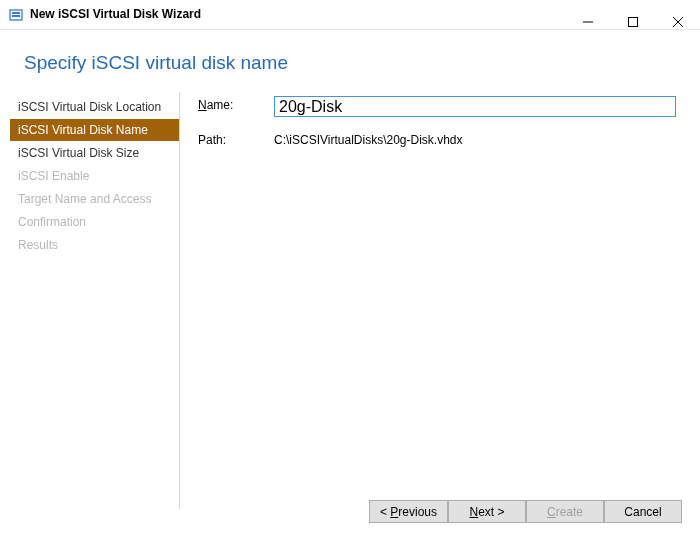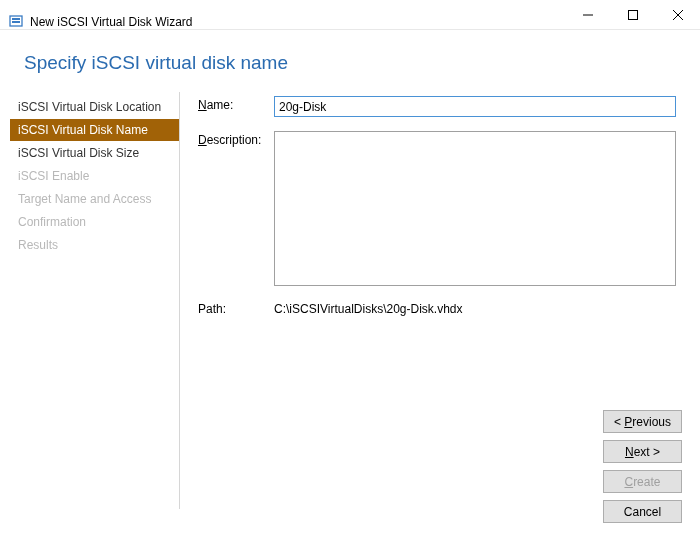"New iSCSI Virtual Disk Wizard" .titlebar { align-items: flex-end -> flex-start; font-weight: none -> bold }
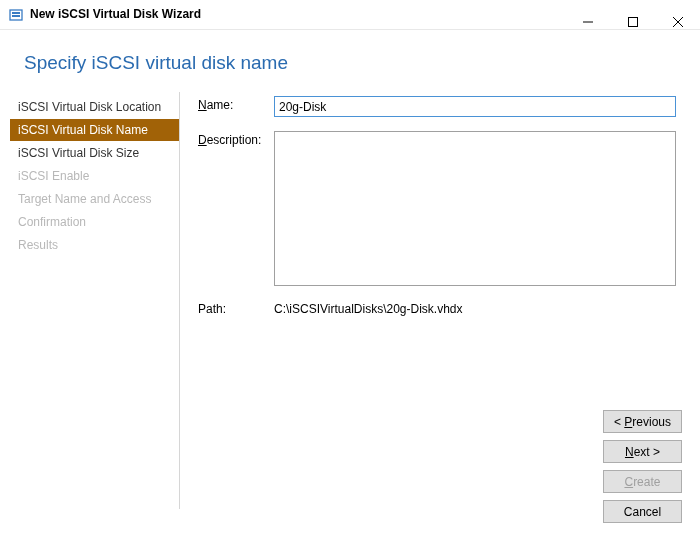"20g-Disk" .name-input { font-size: 12px -> 16px }
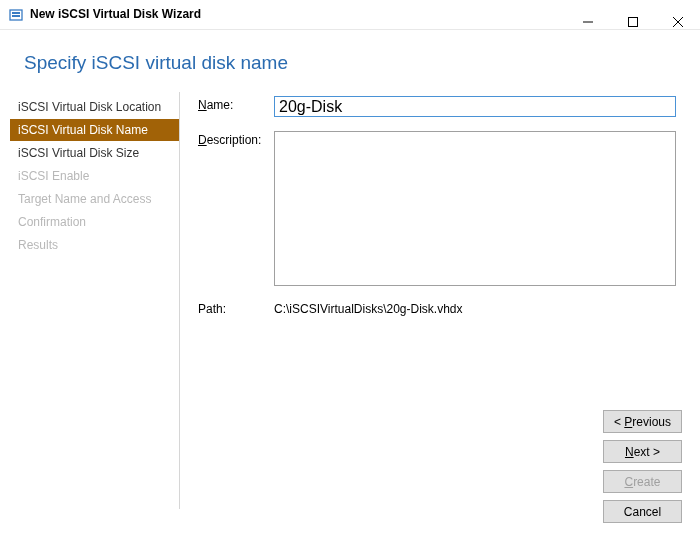"Description:" div.form-row { html: <div> <div><span>D</span>escription:</div> <textarea></textarea> </div> -> none }
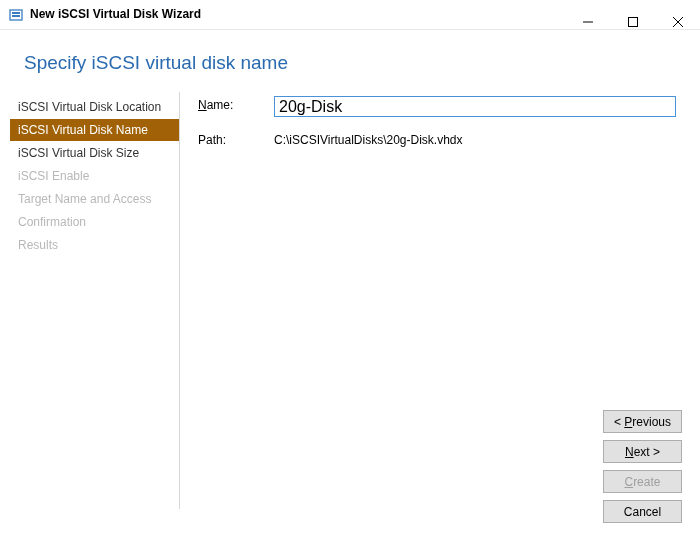"< Previous" .button-bar { flex-direction: column -> none; gap: 7px -> none }
